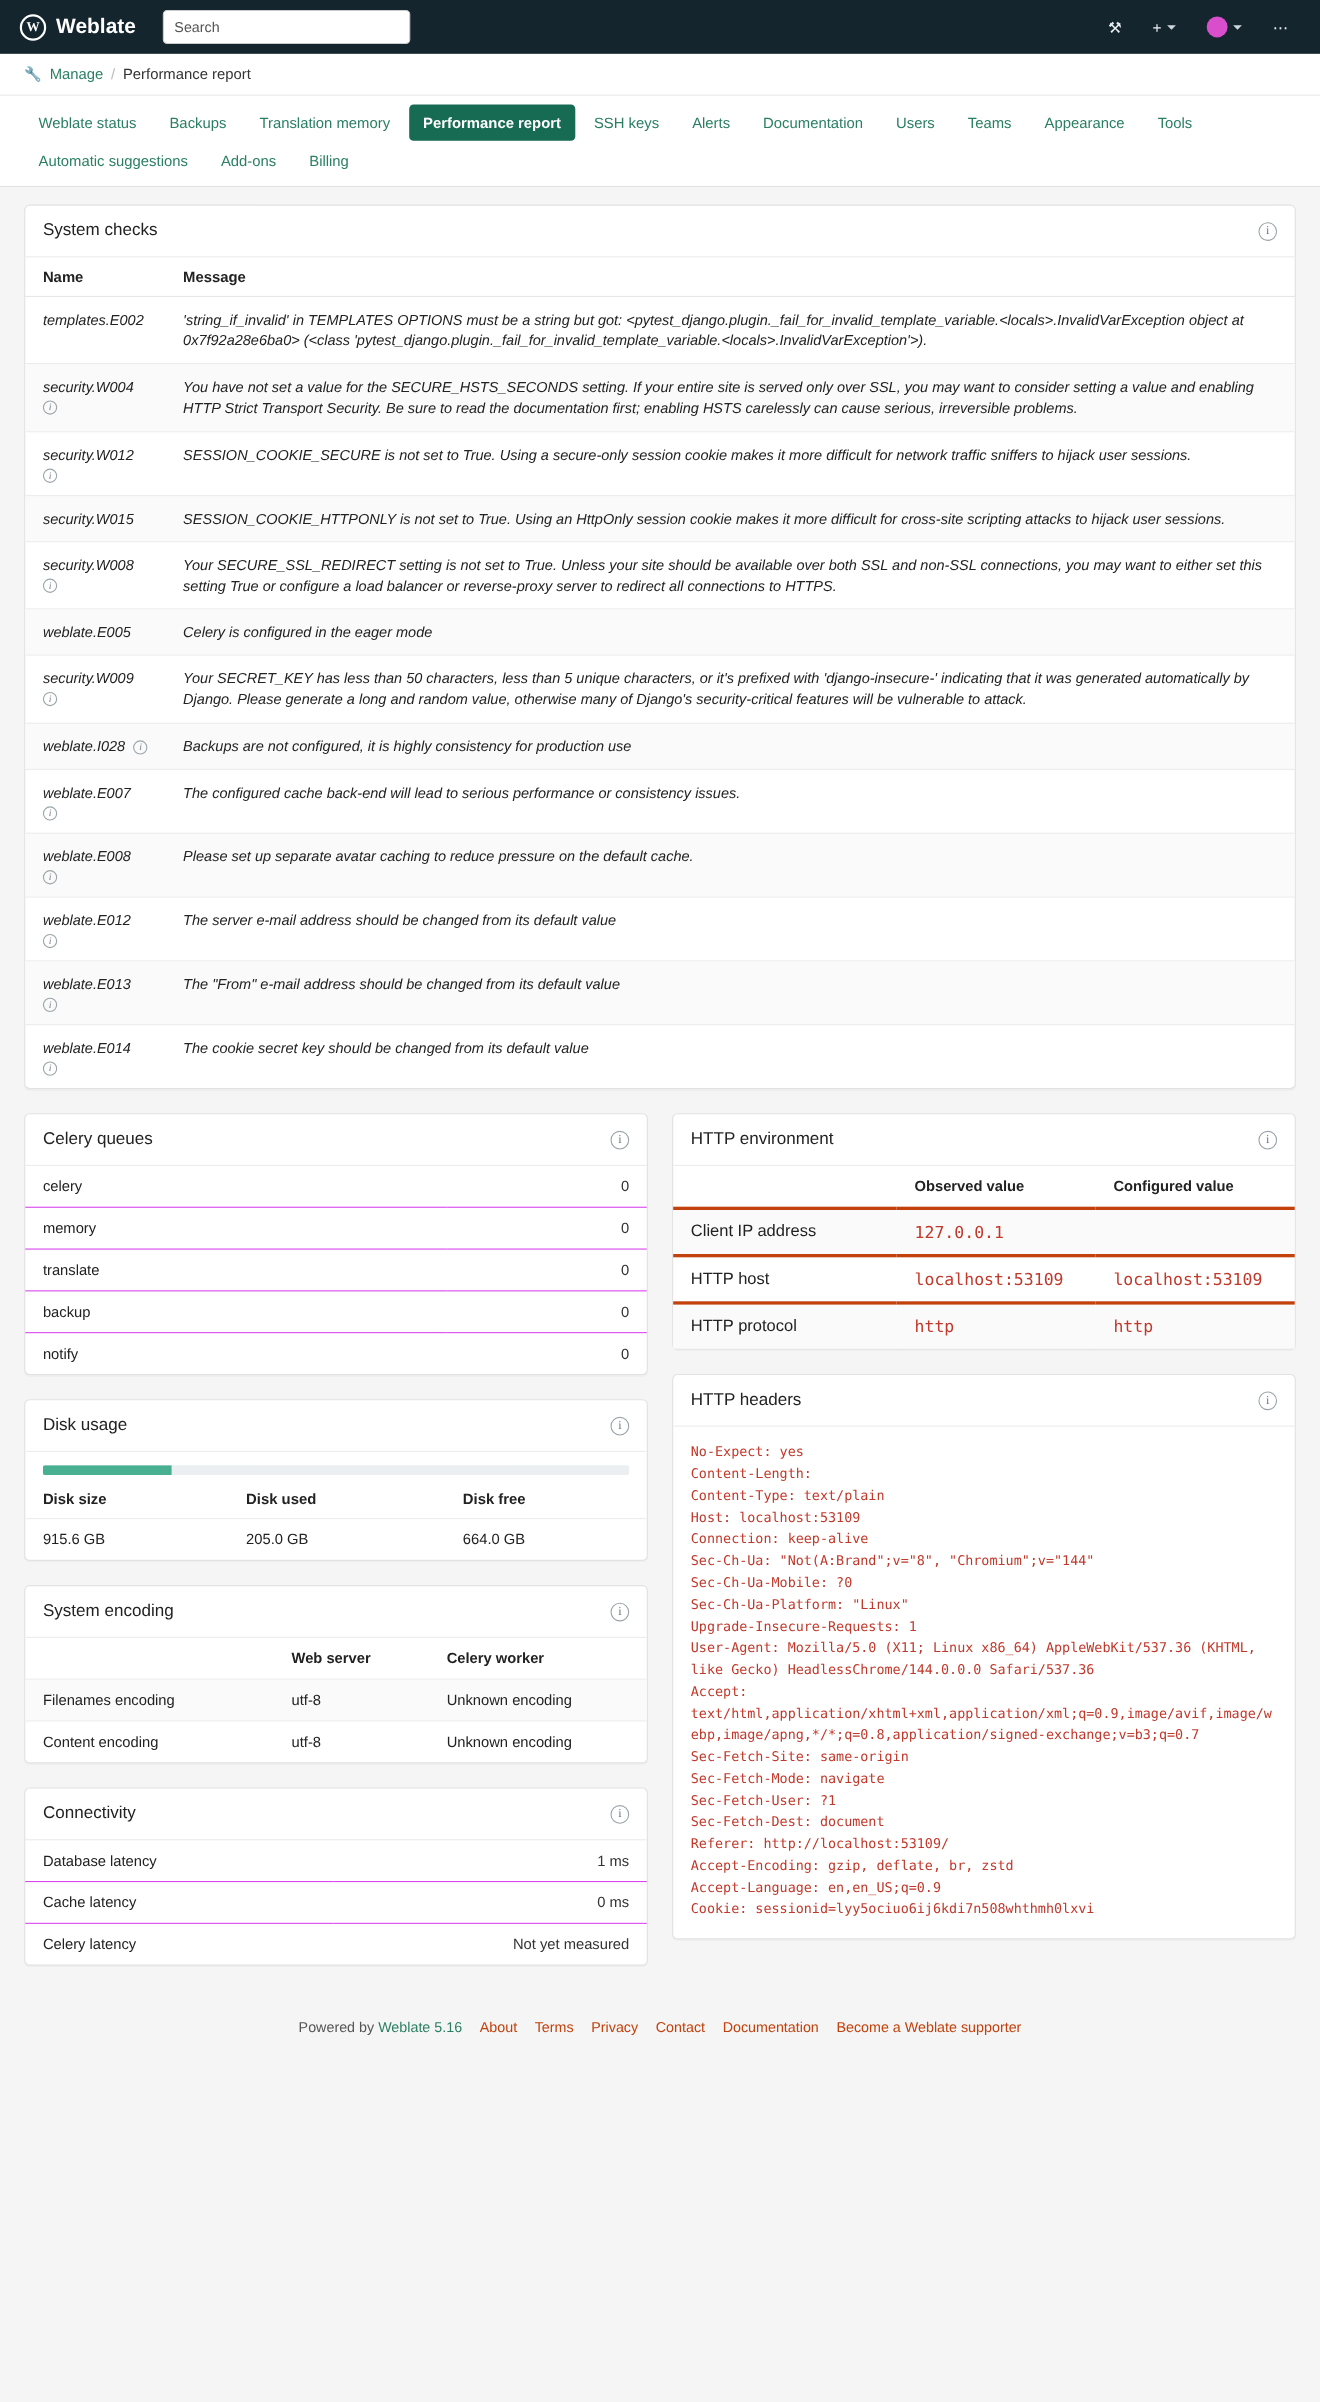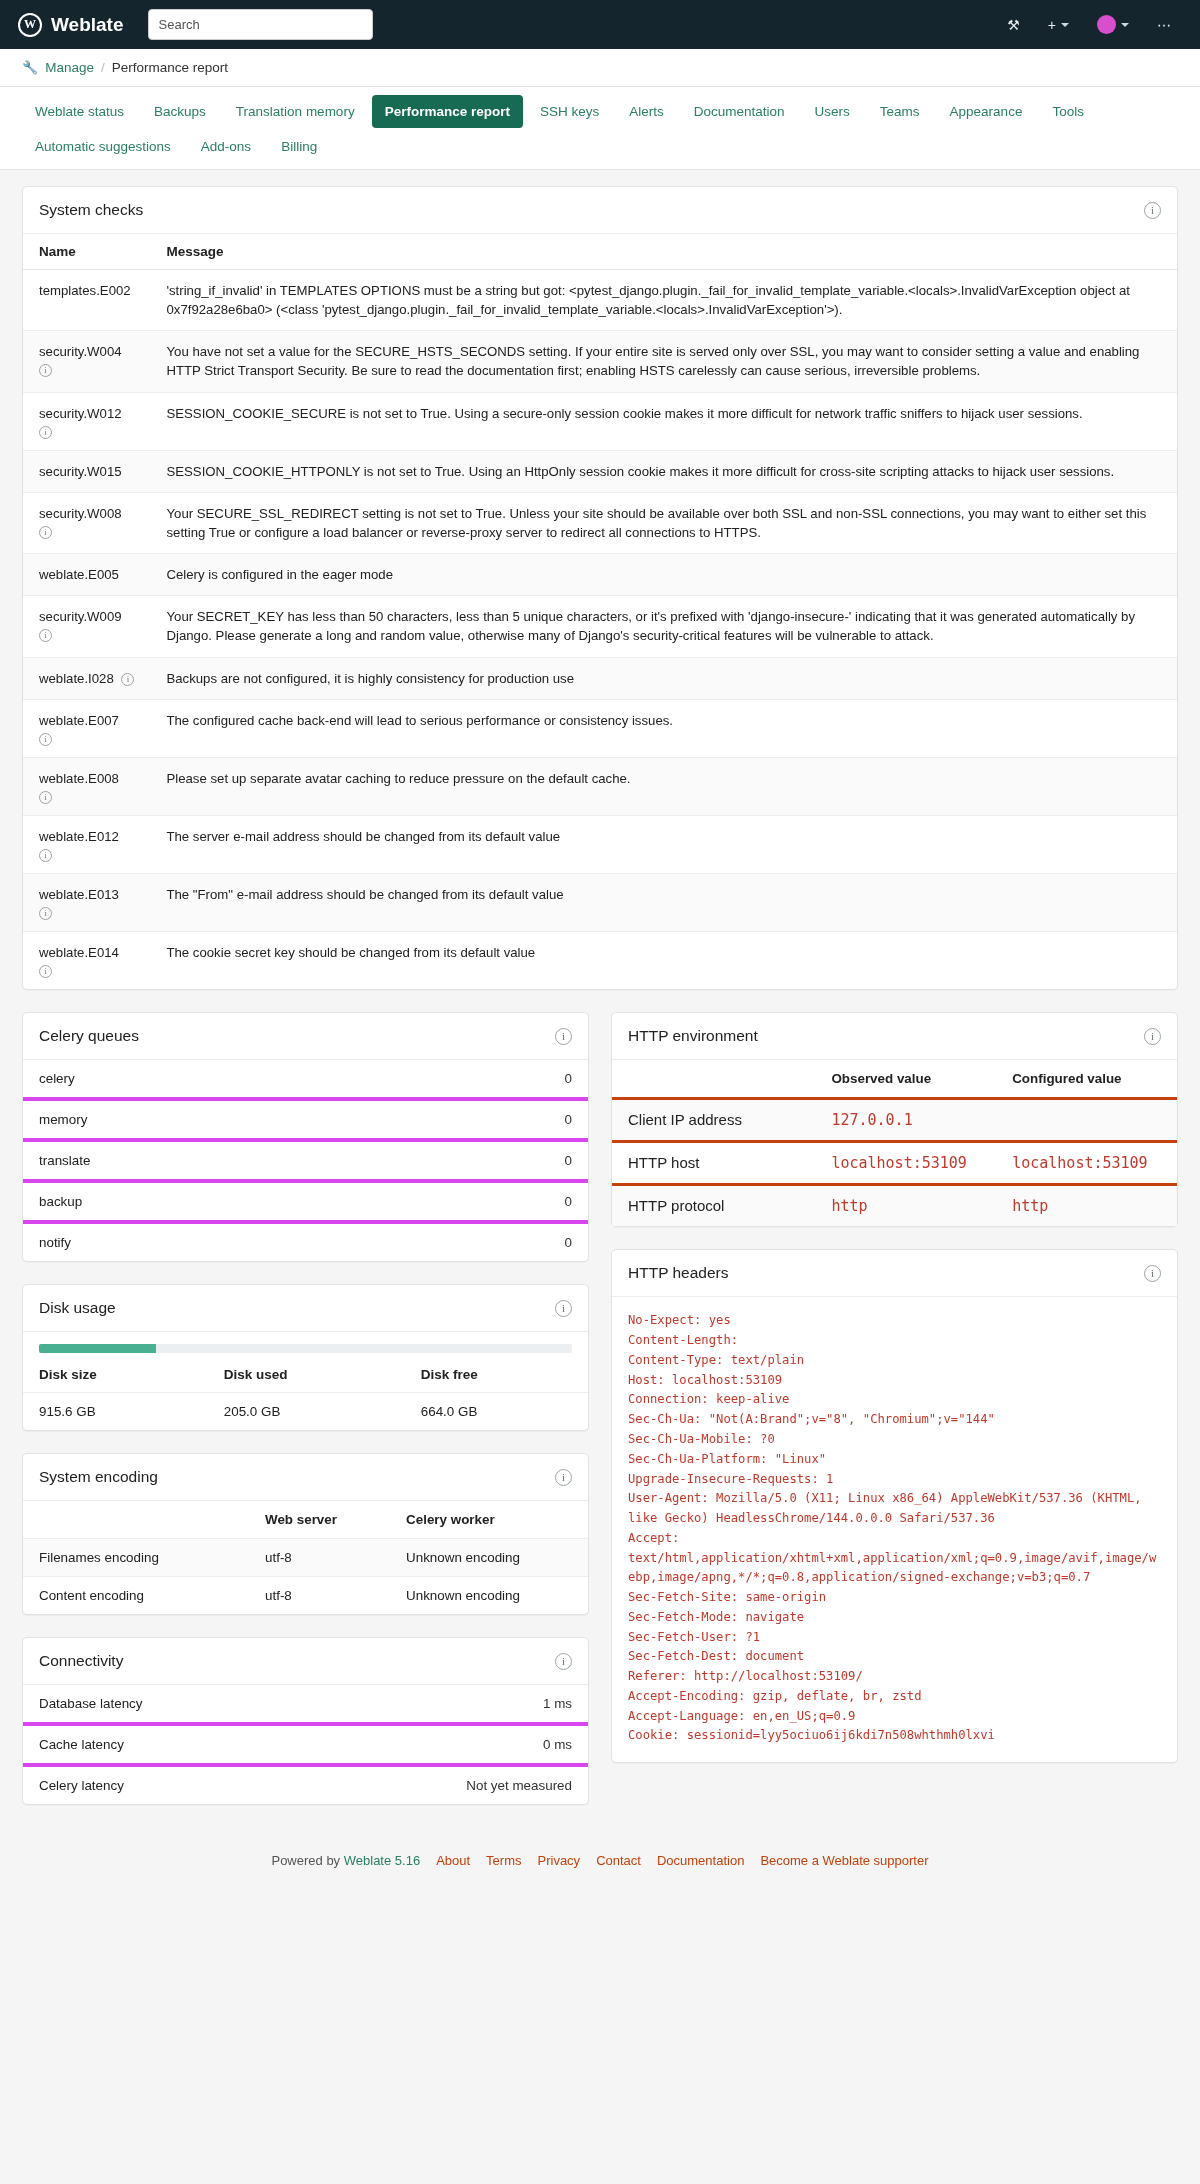"templates.E002" .checks-table td { font-style: none -> italic }
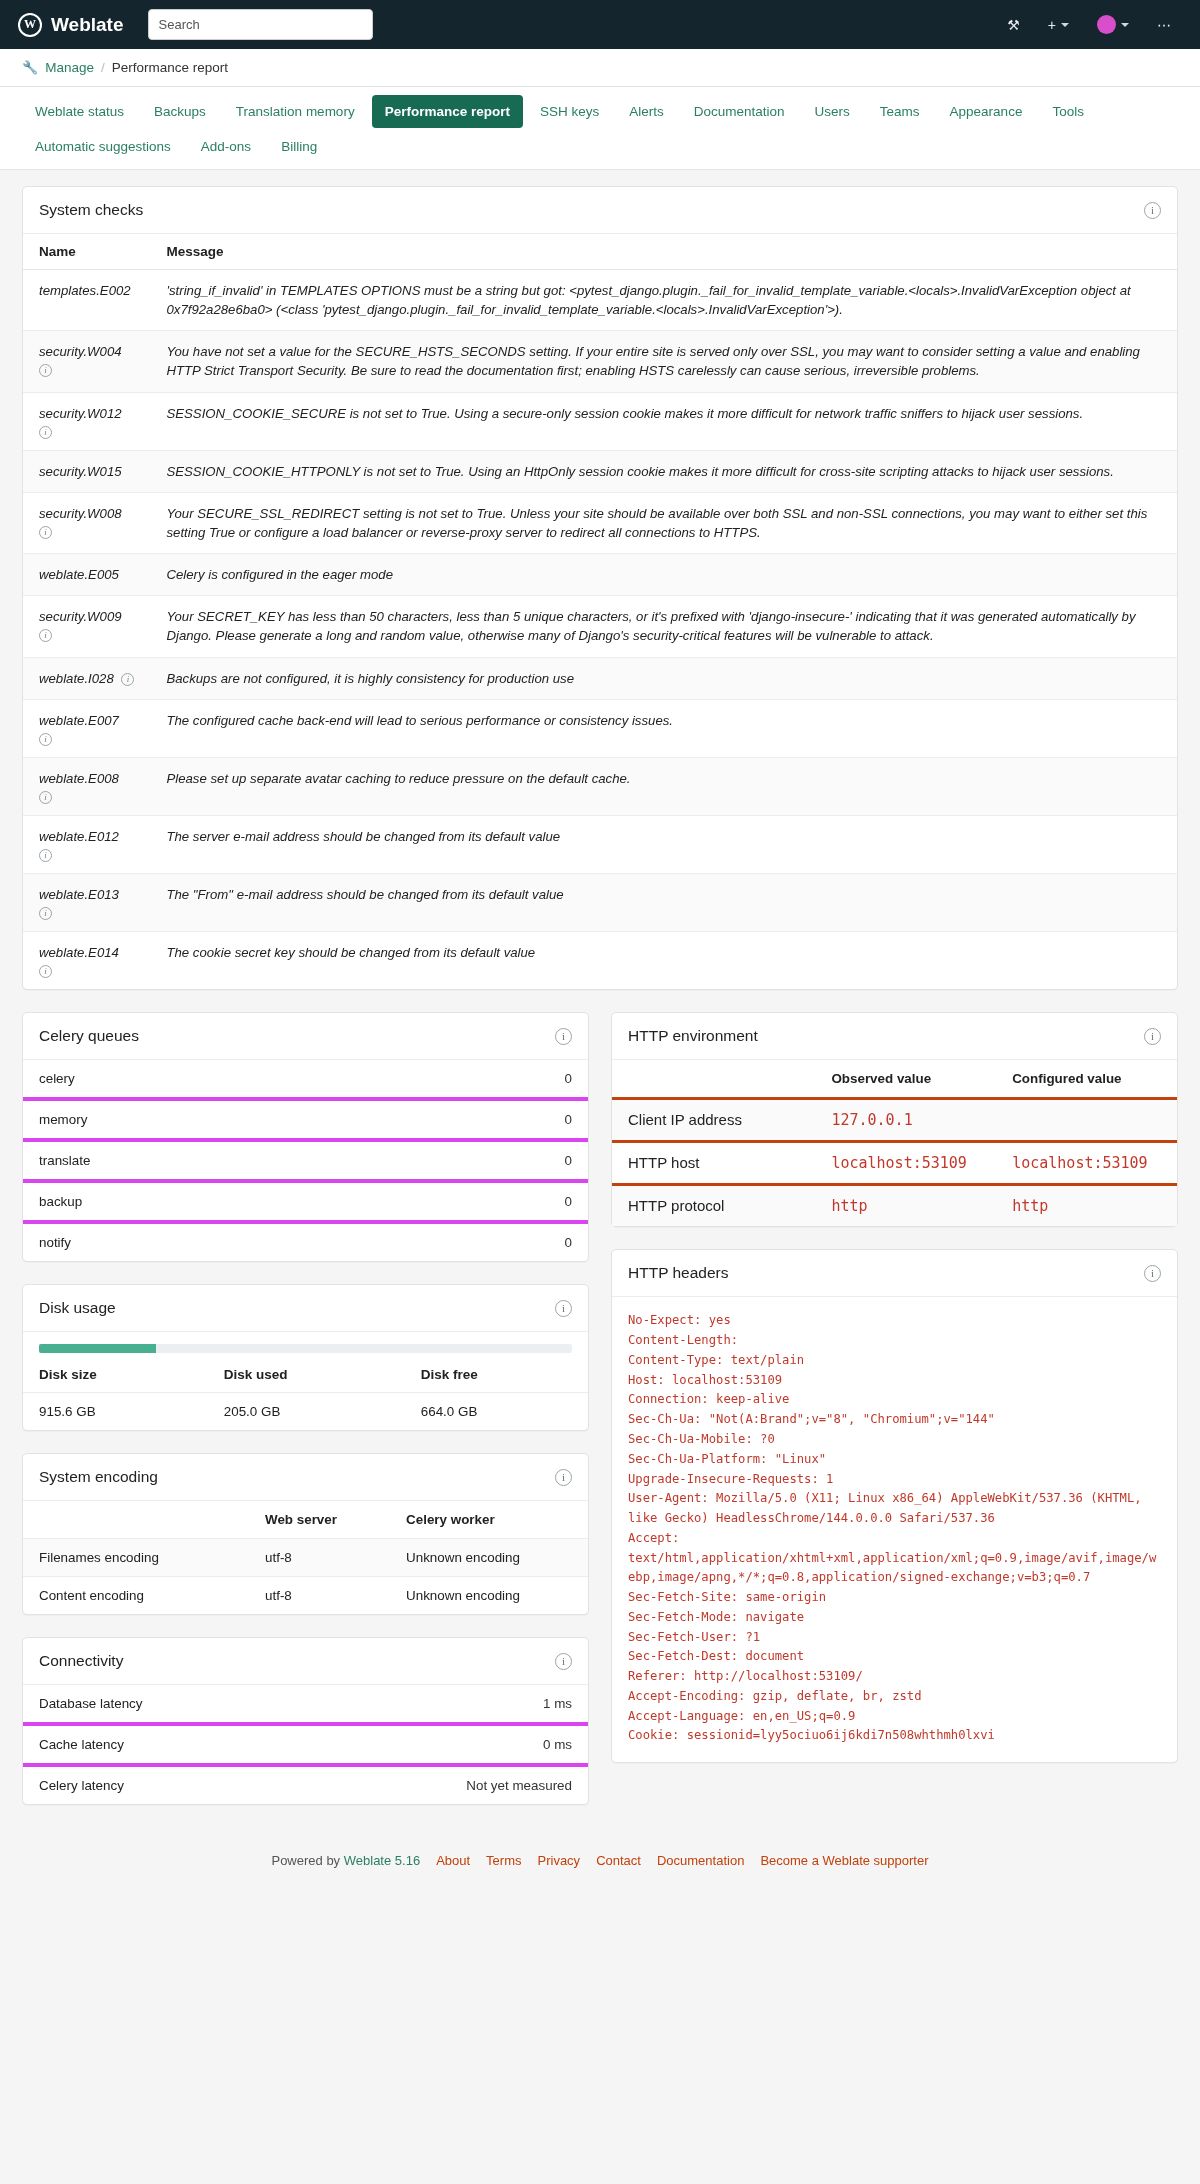"celery" .kv-table td { border-bottom: 4px solid #d946ef -> 1px solid #d946ef }
